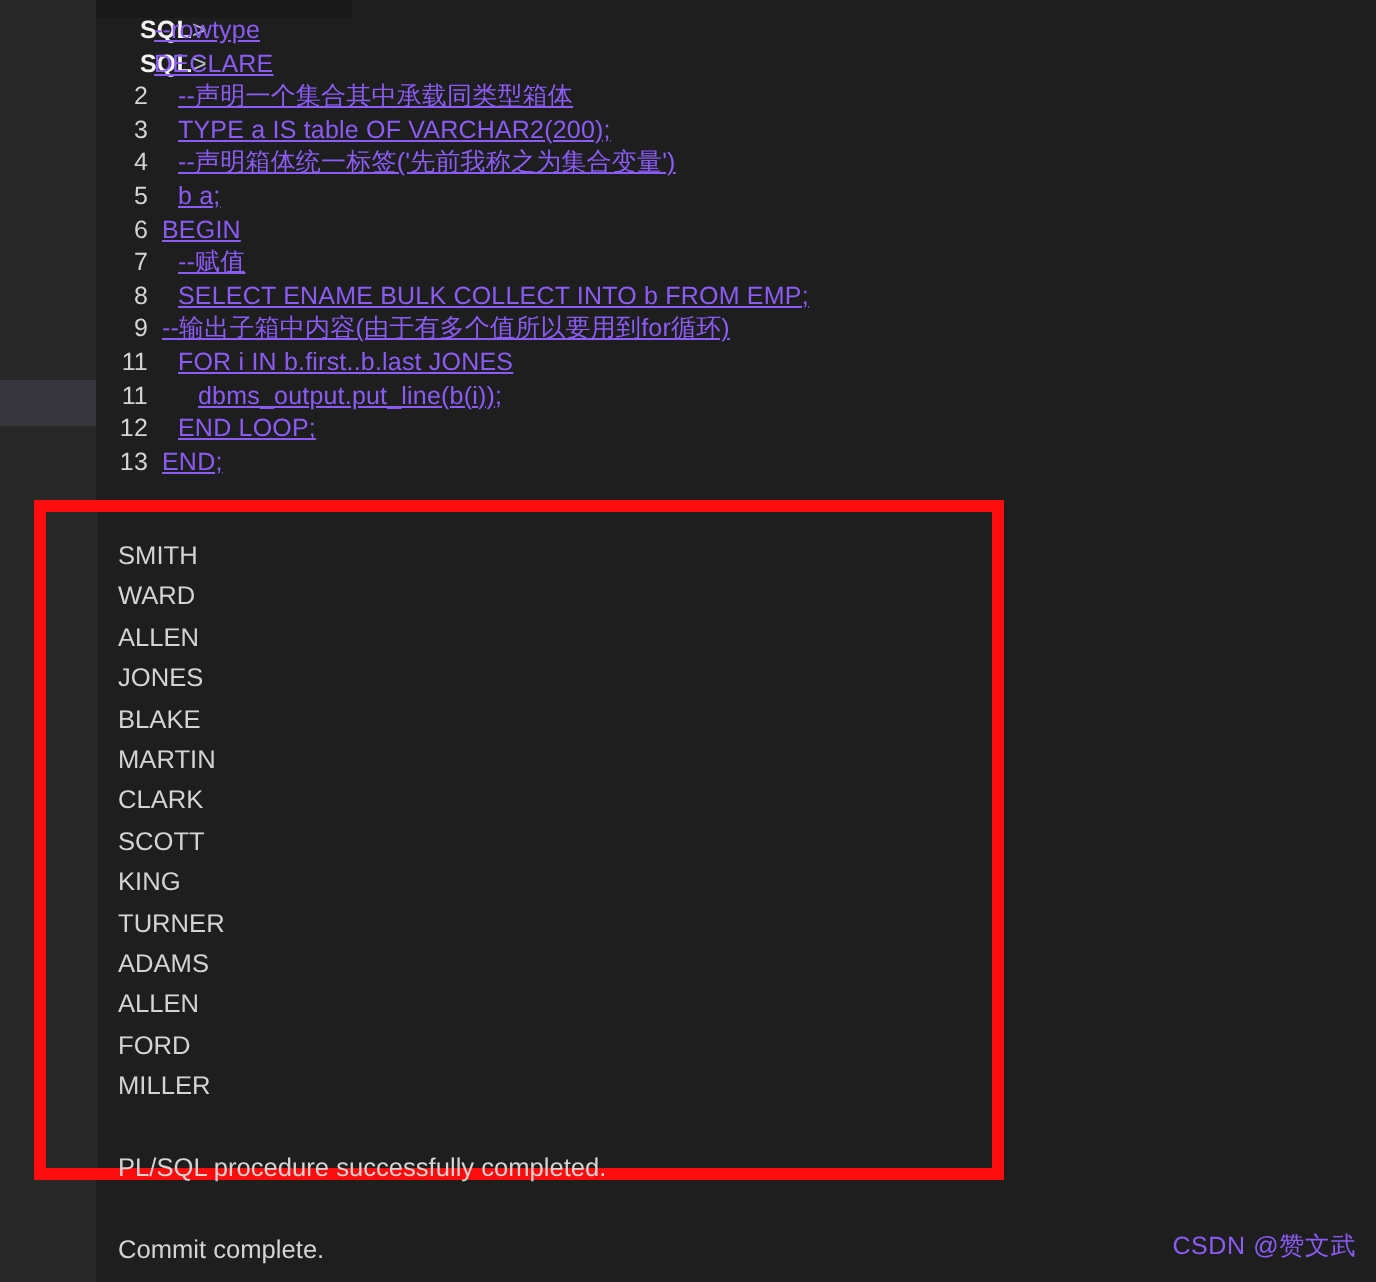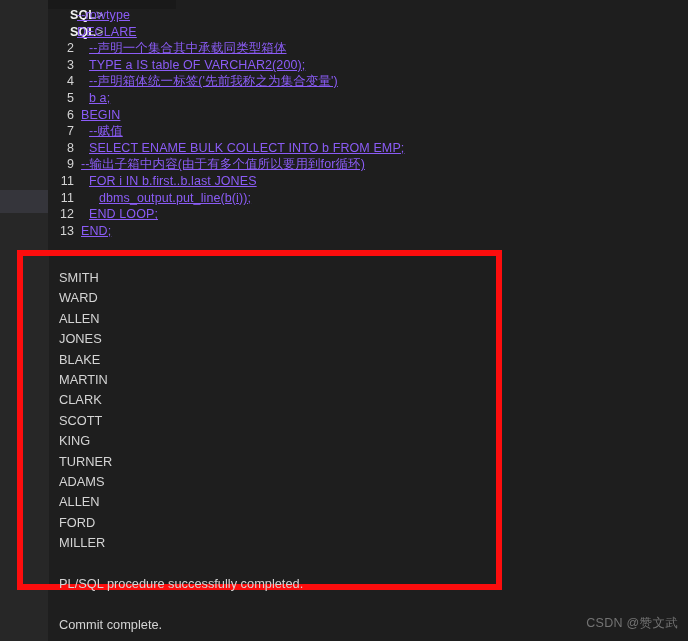"CSDN @赞文武" .watermark { color: #737373 -> #8b5cf6 }
